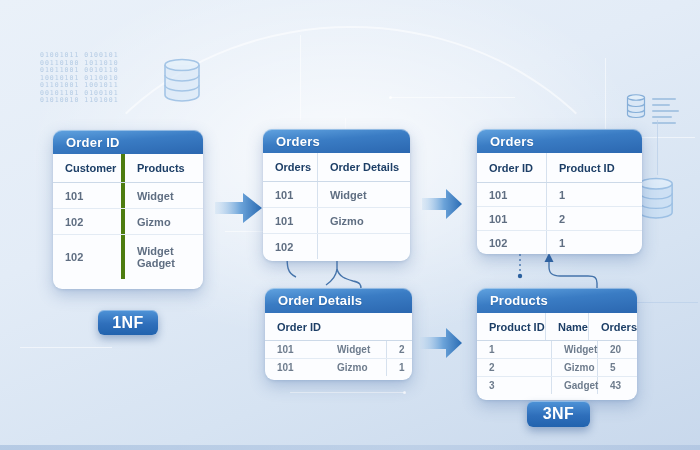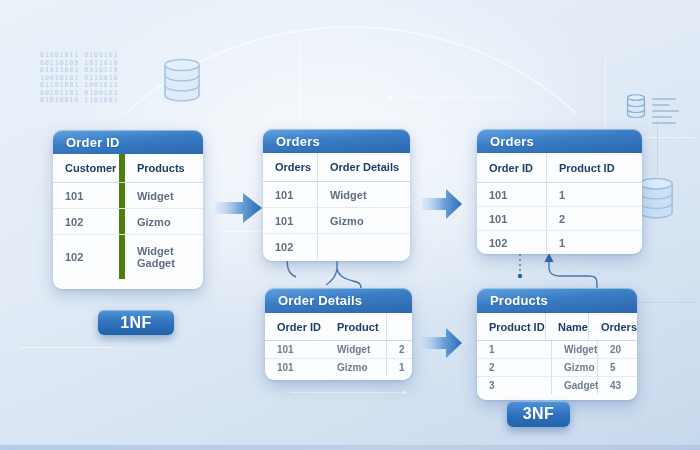"Customer" .t1 .c0 { border-right: 6px solid #4d7c0f -> 4px solid #4d7c0f }
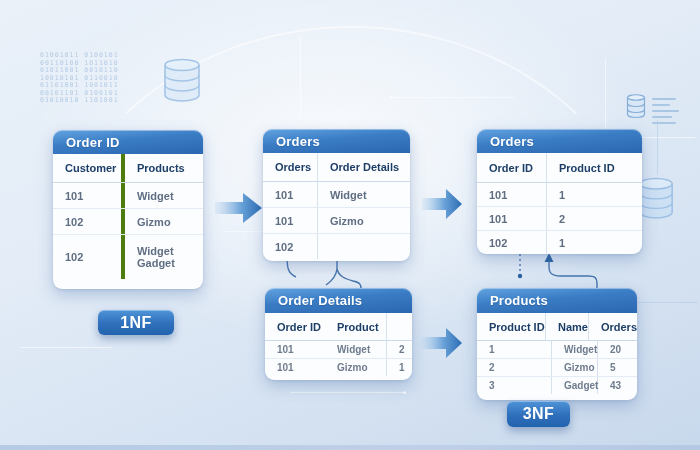"1NF" div.nf { width: 76px -> 60px }
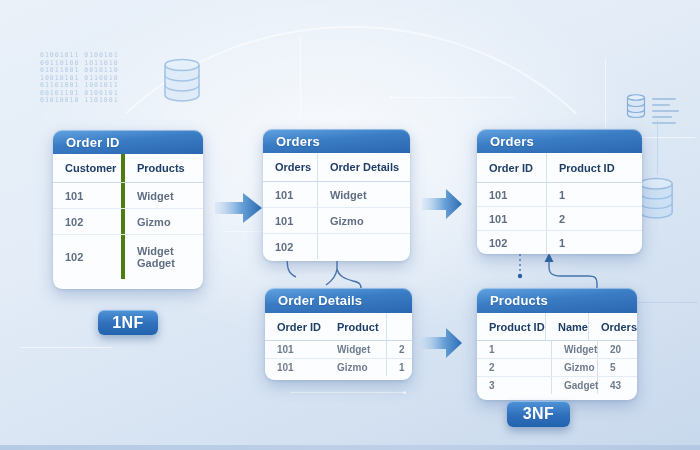"Product" div.cell { html: <div>Product</div> -> none }
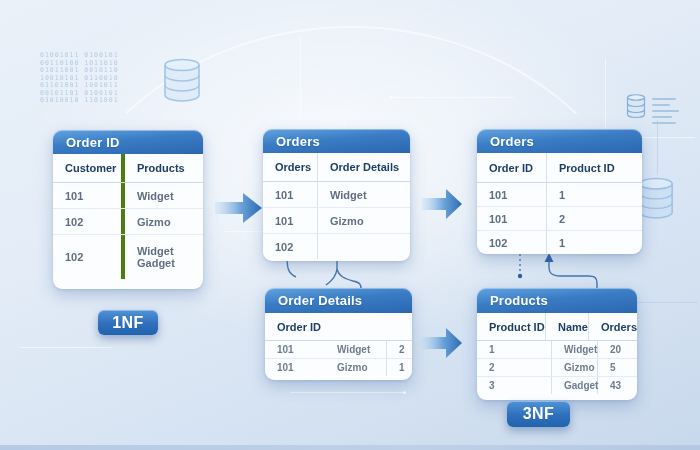"3NF" div.nf { left: 507px -> 527px }
